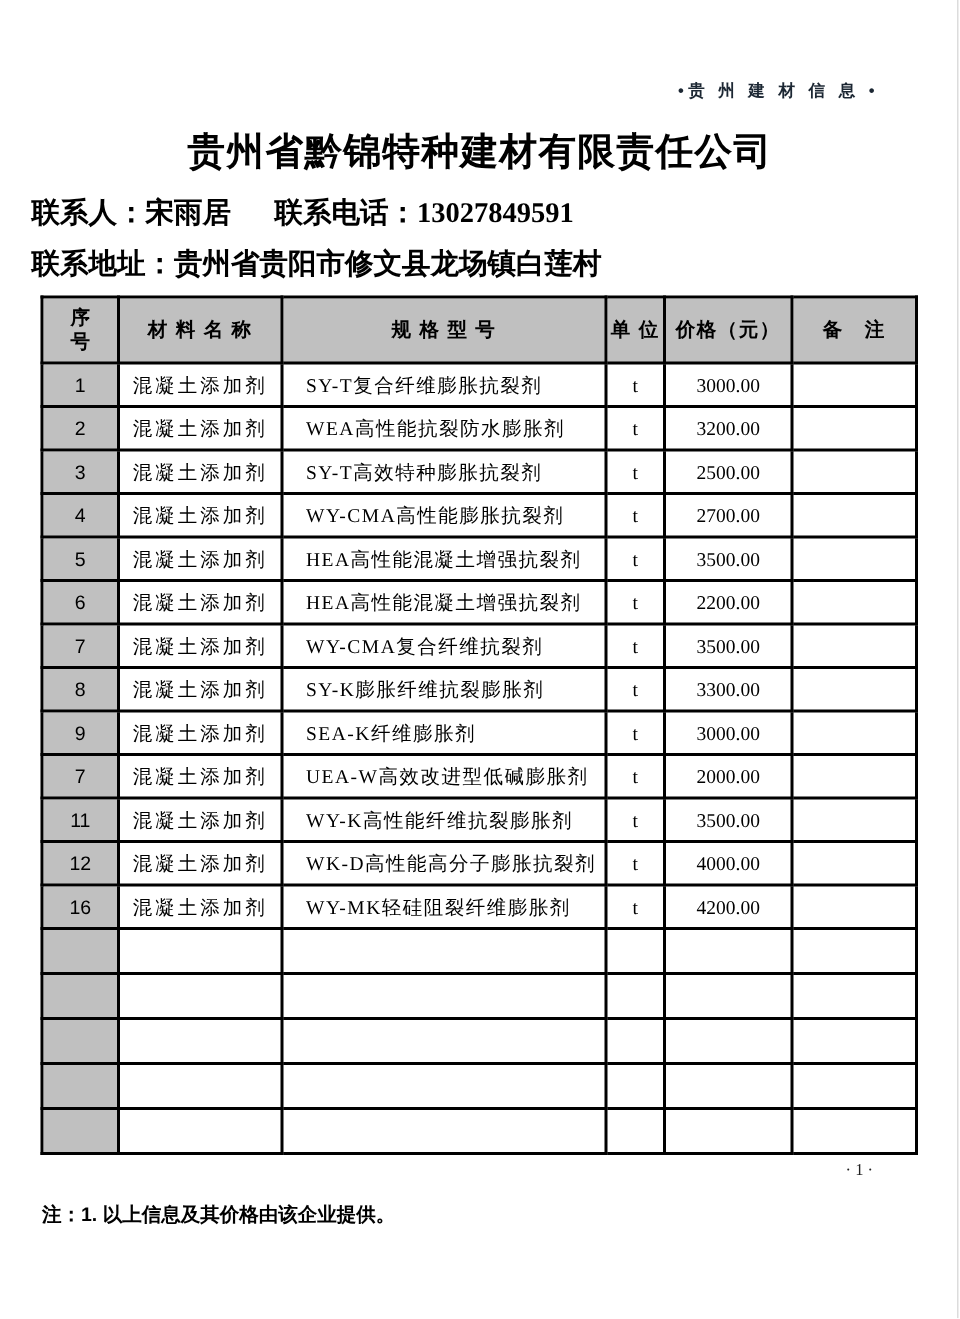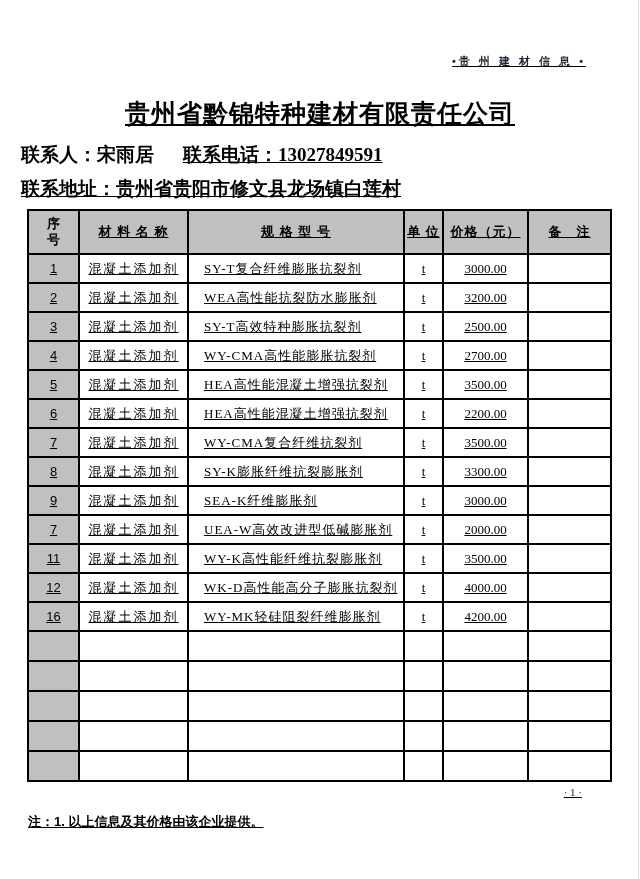"•贵 州 建 材 信" .page { text-decoration: underline -> none }
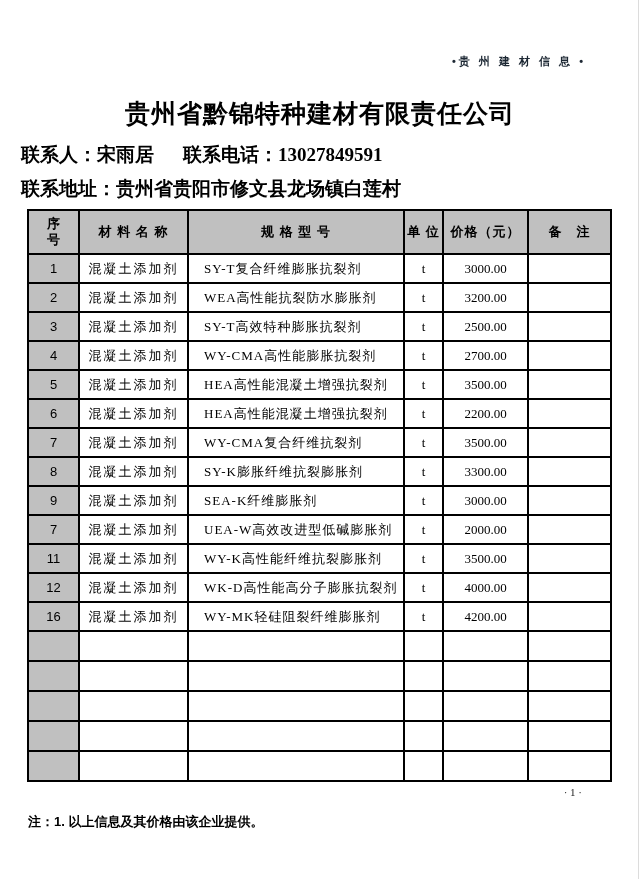"贵州省黔锦特种建材有限责任公司" .title { margin-top: 28px -> 16px }
